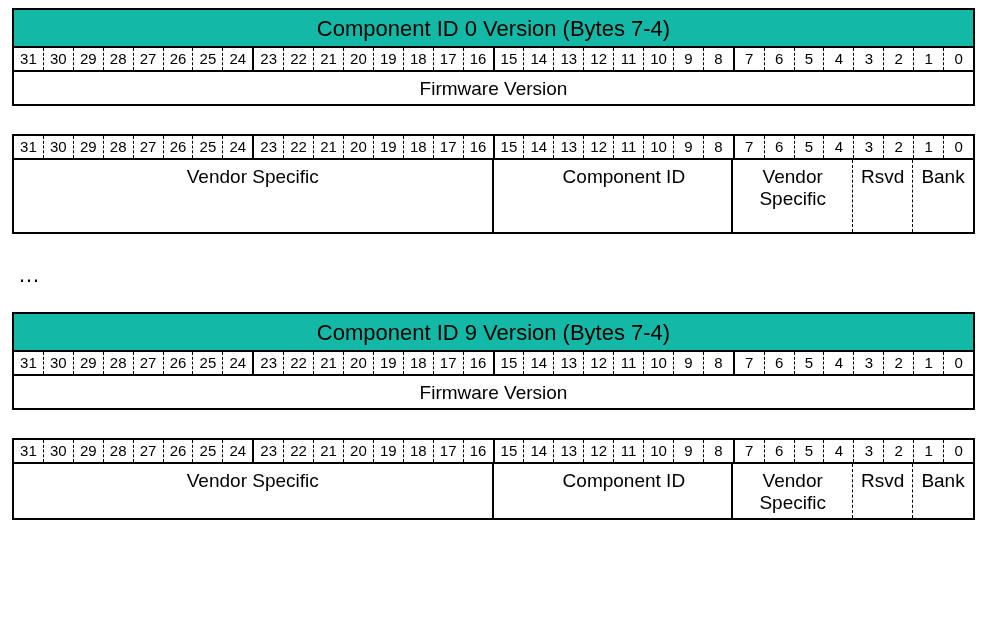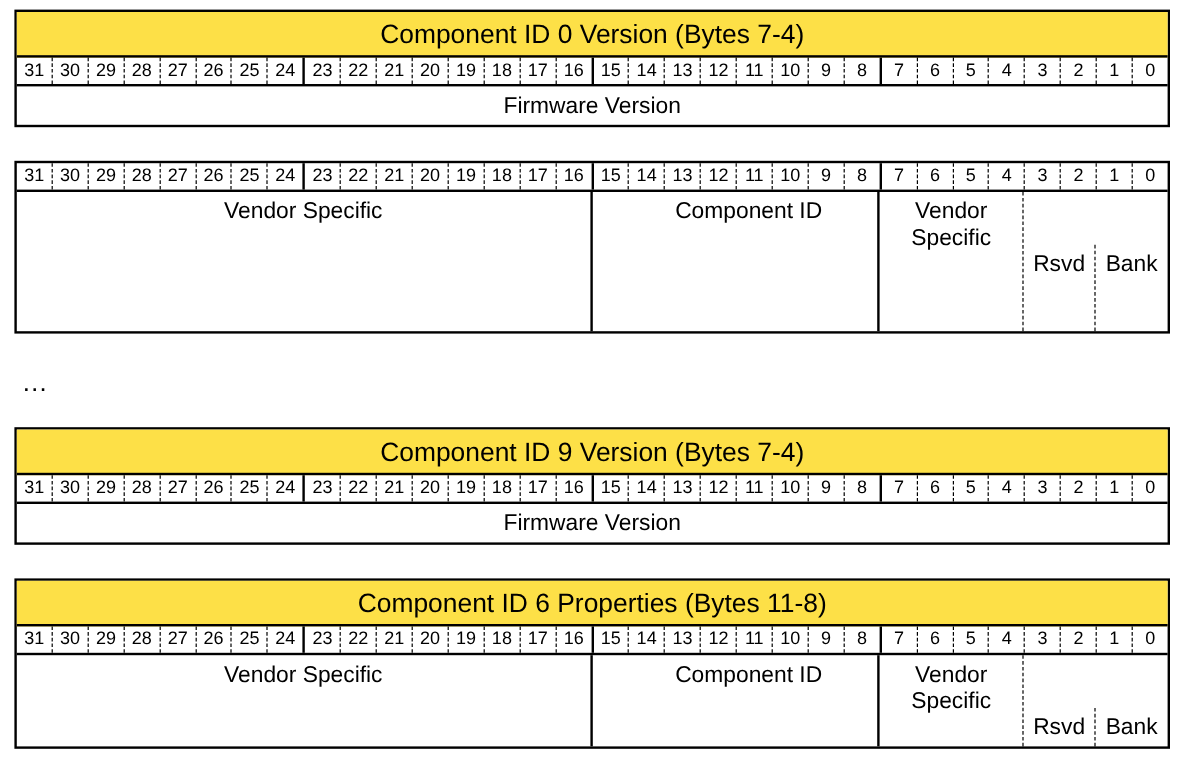"Component ID 0 Version (Bytes" .title { background: #fde047 -> #14b8a6 }
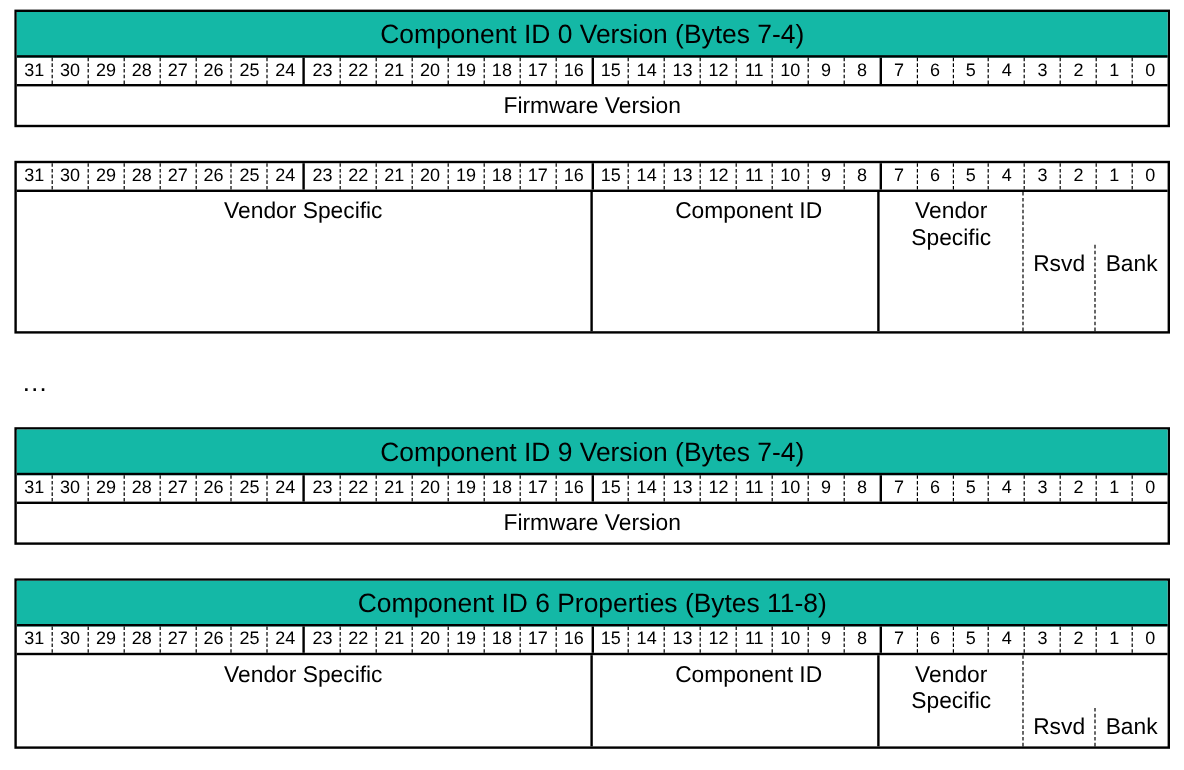"Rsvd" .w2 { margin-top: 44px -> none }
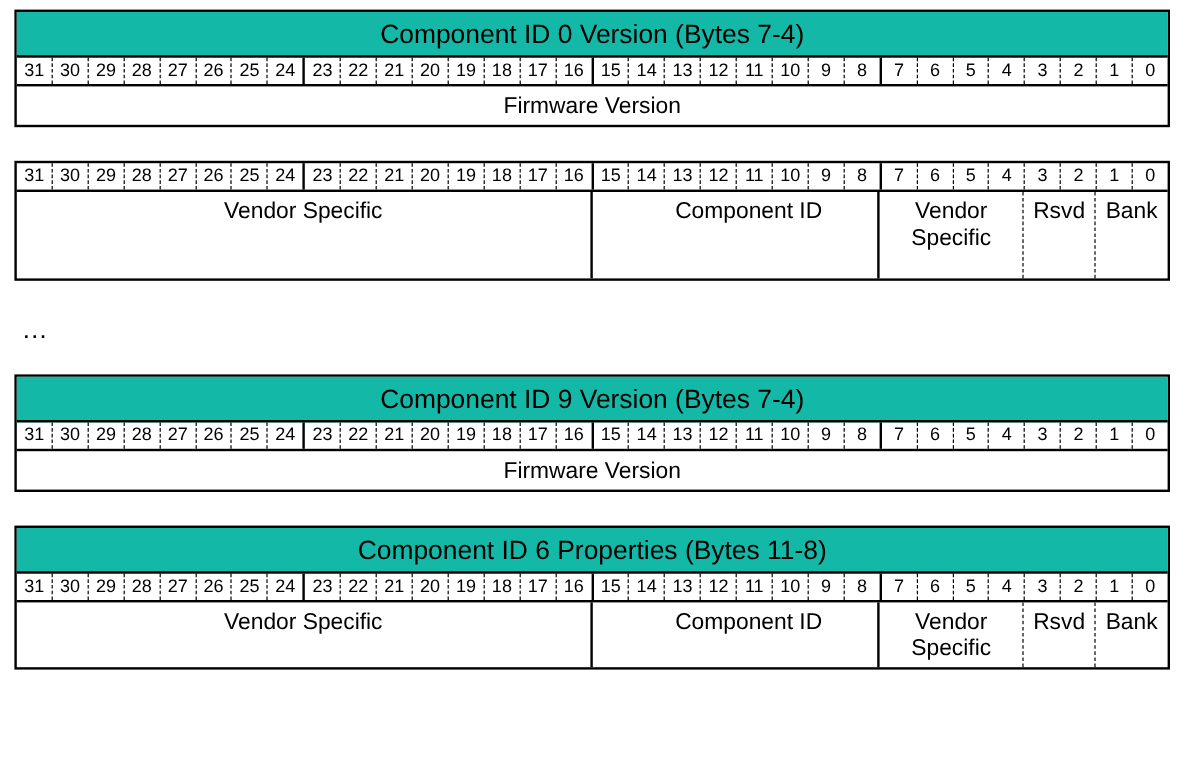"Component ID 6 Properties (Bytes" div.title { html: <div>Component ID 6 Properties (Bytes 11-8)</div> -> none }
